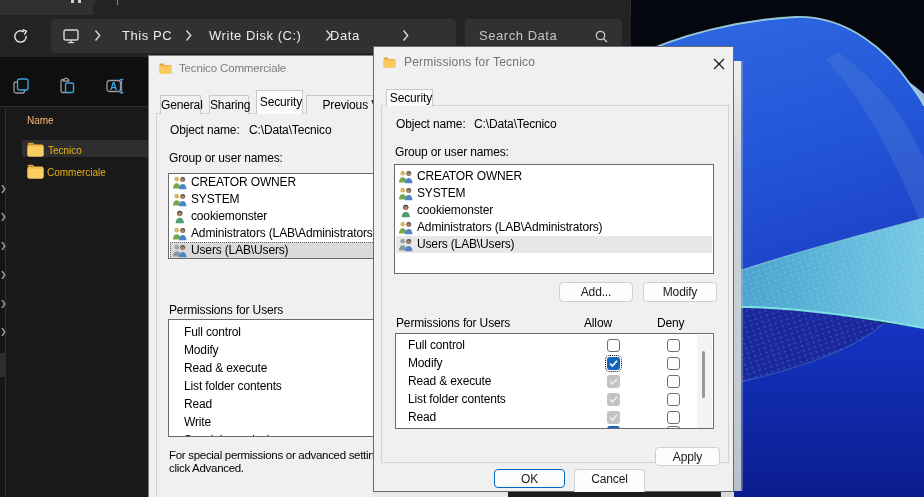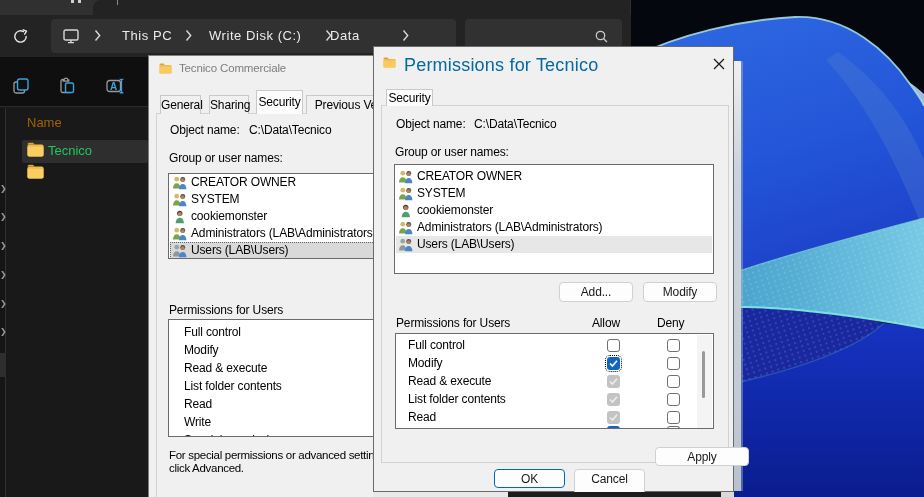"Search Data" div.crumb { html: none -> <div>Search Data</div> }
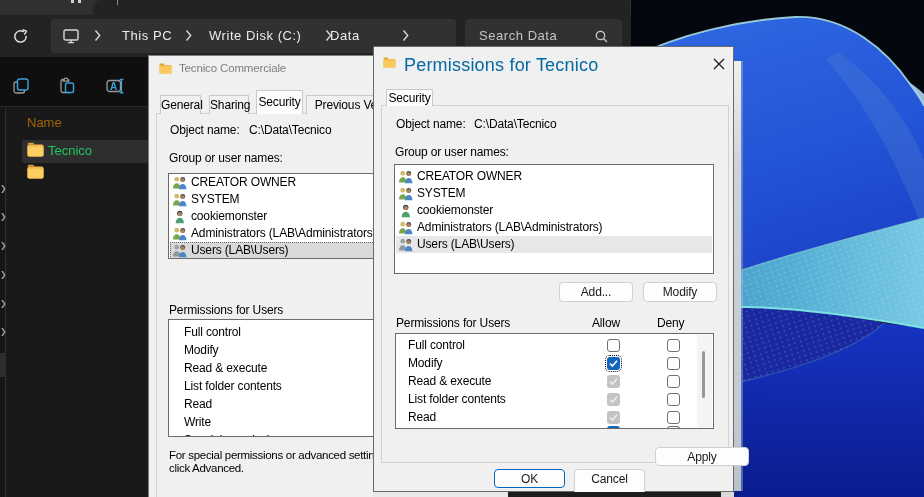"Permissions for Tecnico" div.abs { color: #0369a1 -> #737373; font-size: 18px -> 12px }
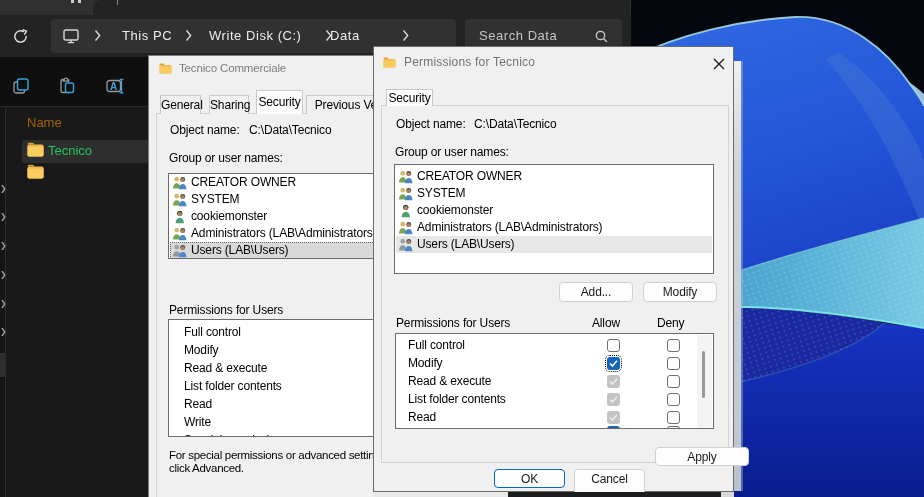"General" .tab1 { text-align: center -> right }
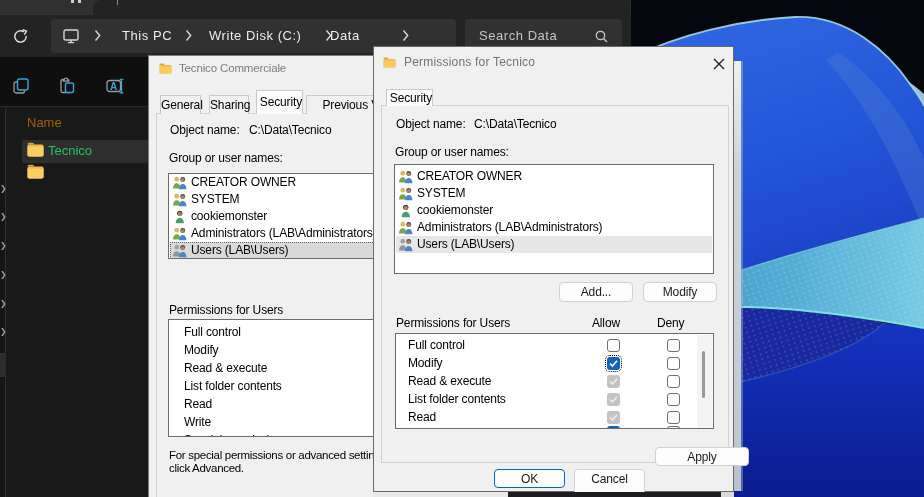"Name" #namehdr { color: #a16207 -> #fdba74; font-size: 13px -> 10px }
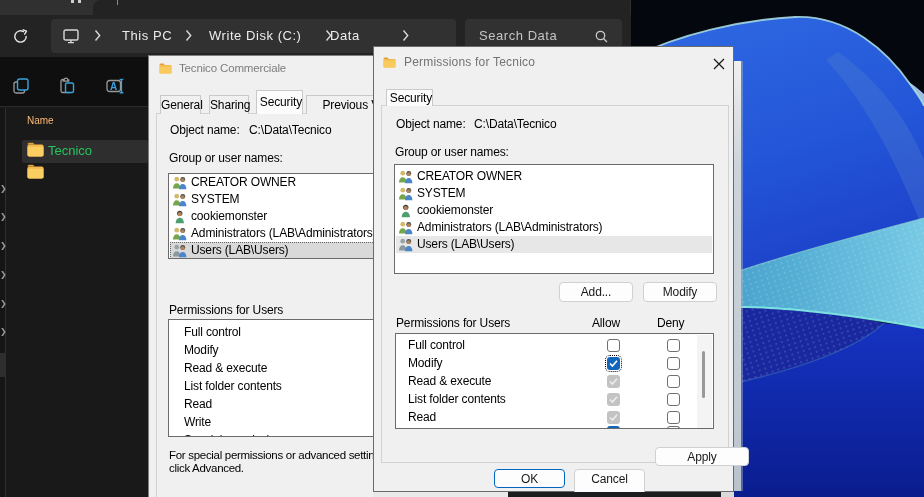"Tecnico" .frow { color: #22c55e -> #eab308; font-size: 13px -> 10px; height: 23px -> 17px }
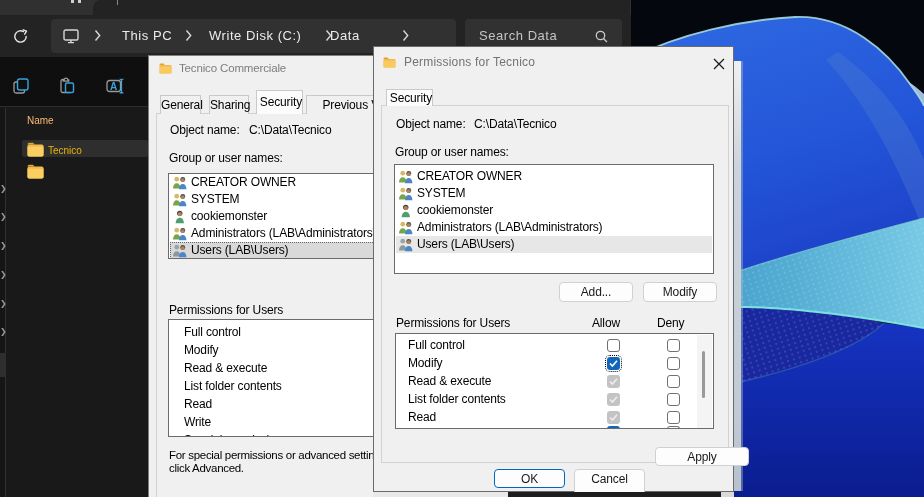"Commerciale" div.frow { html: none -> <div>Commerciale</div> }
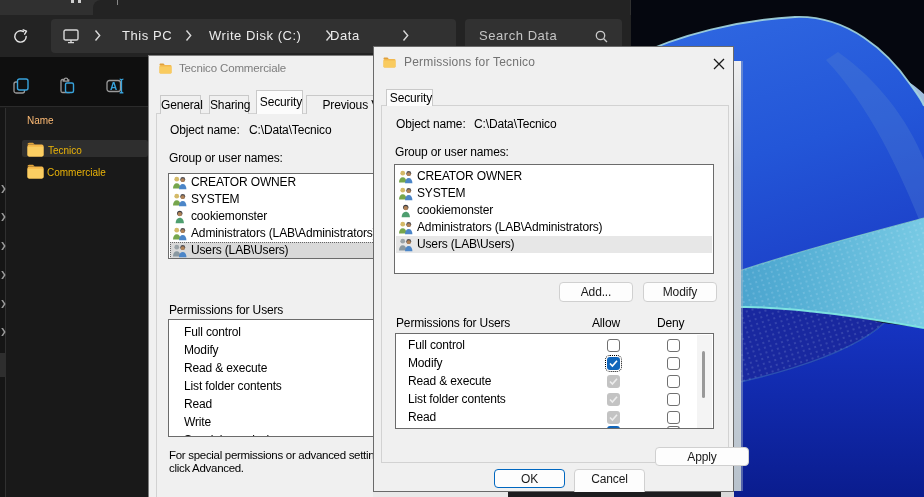"Allow" div.abs { left: 218px -> 210px }
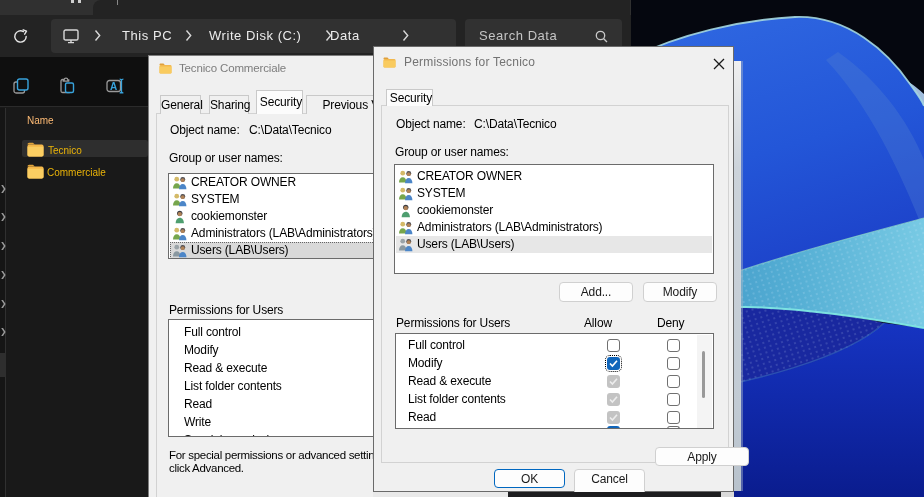"Apply" div.btn { width: 94px -> 65px }
